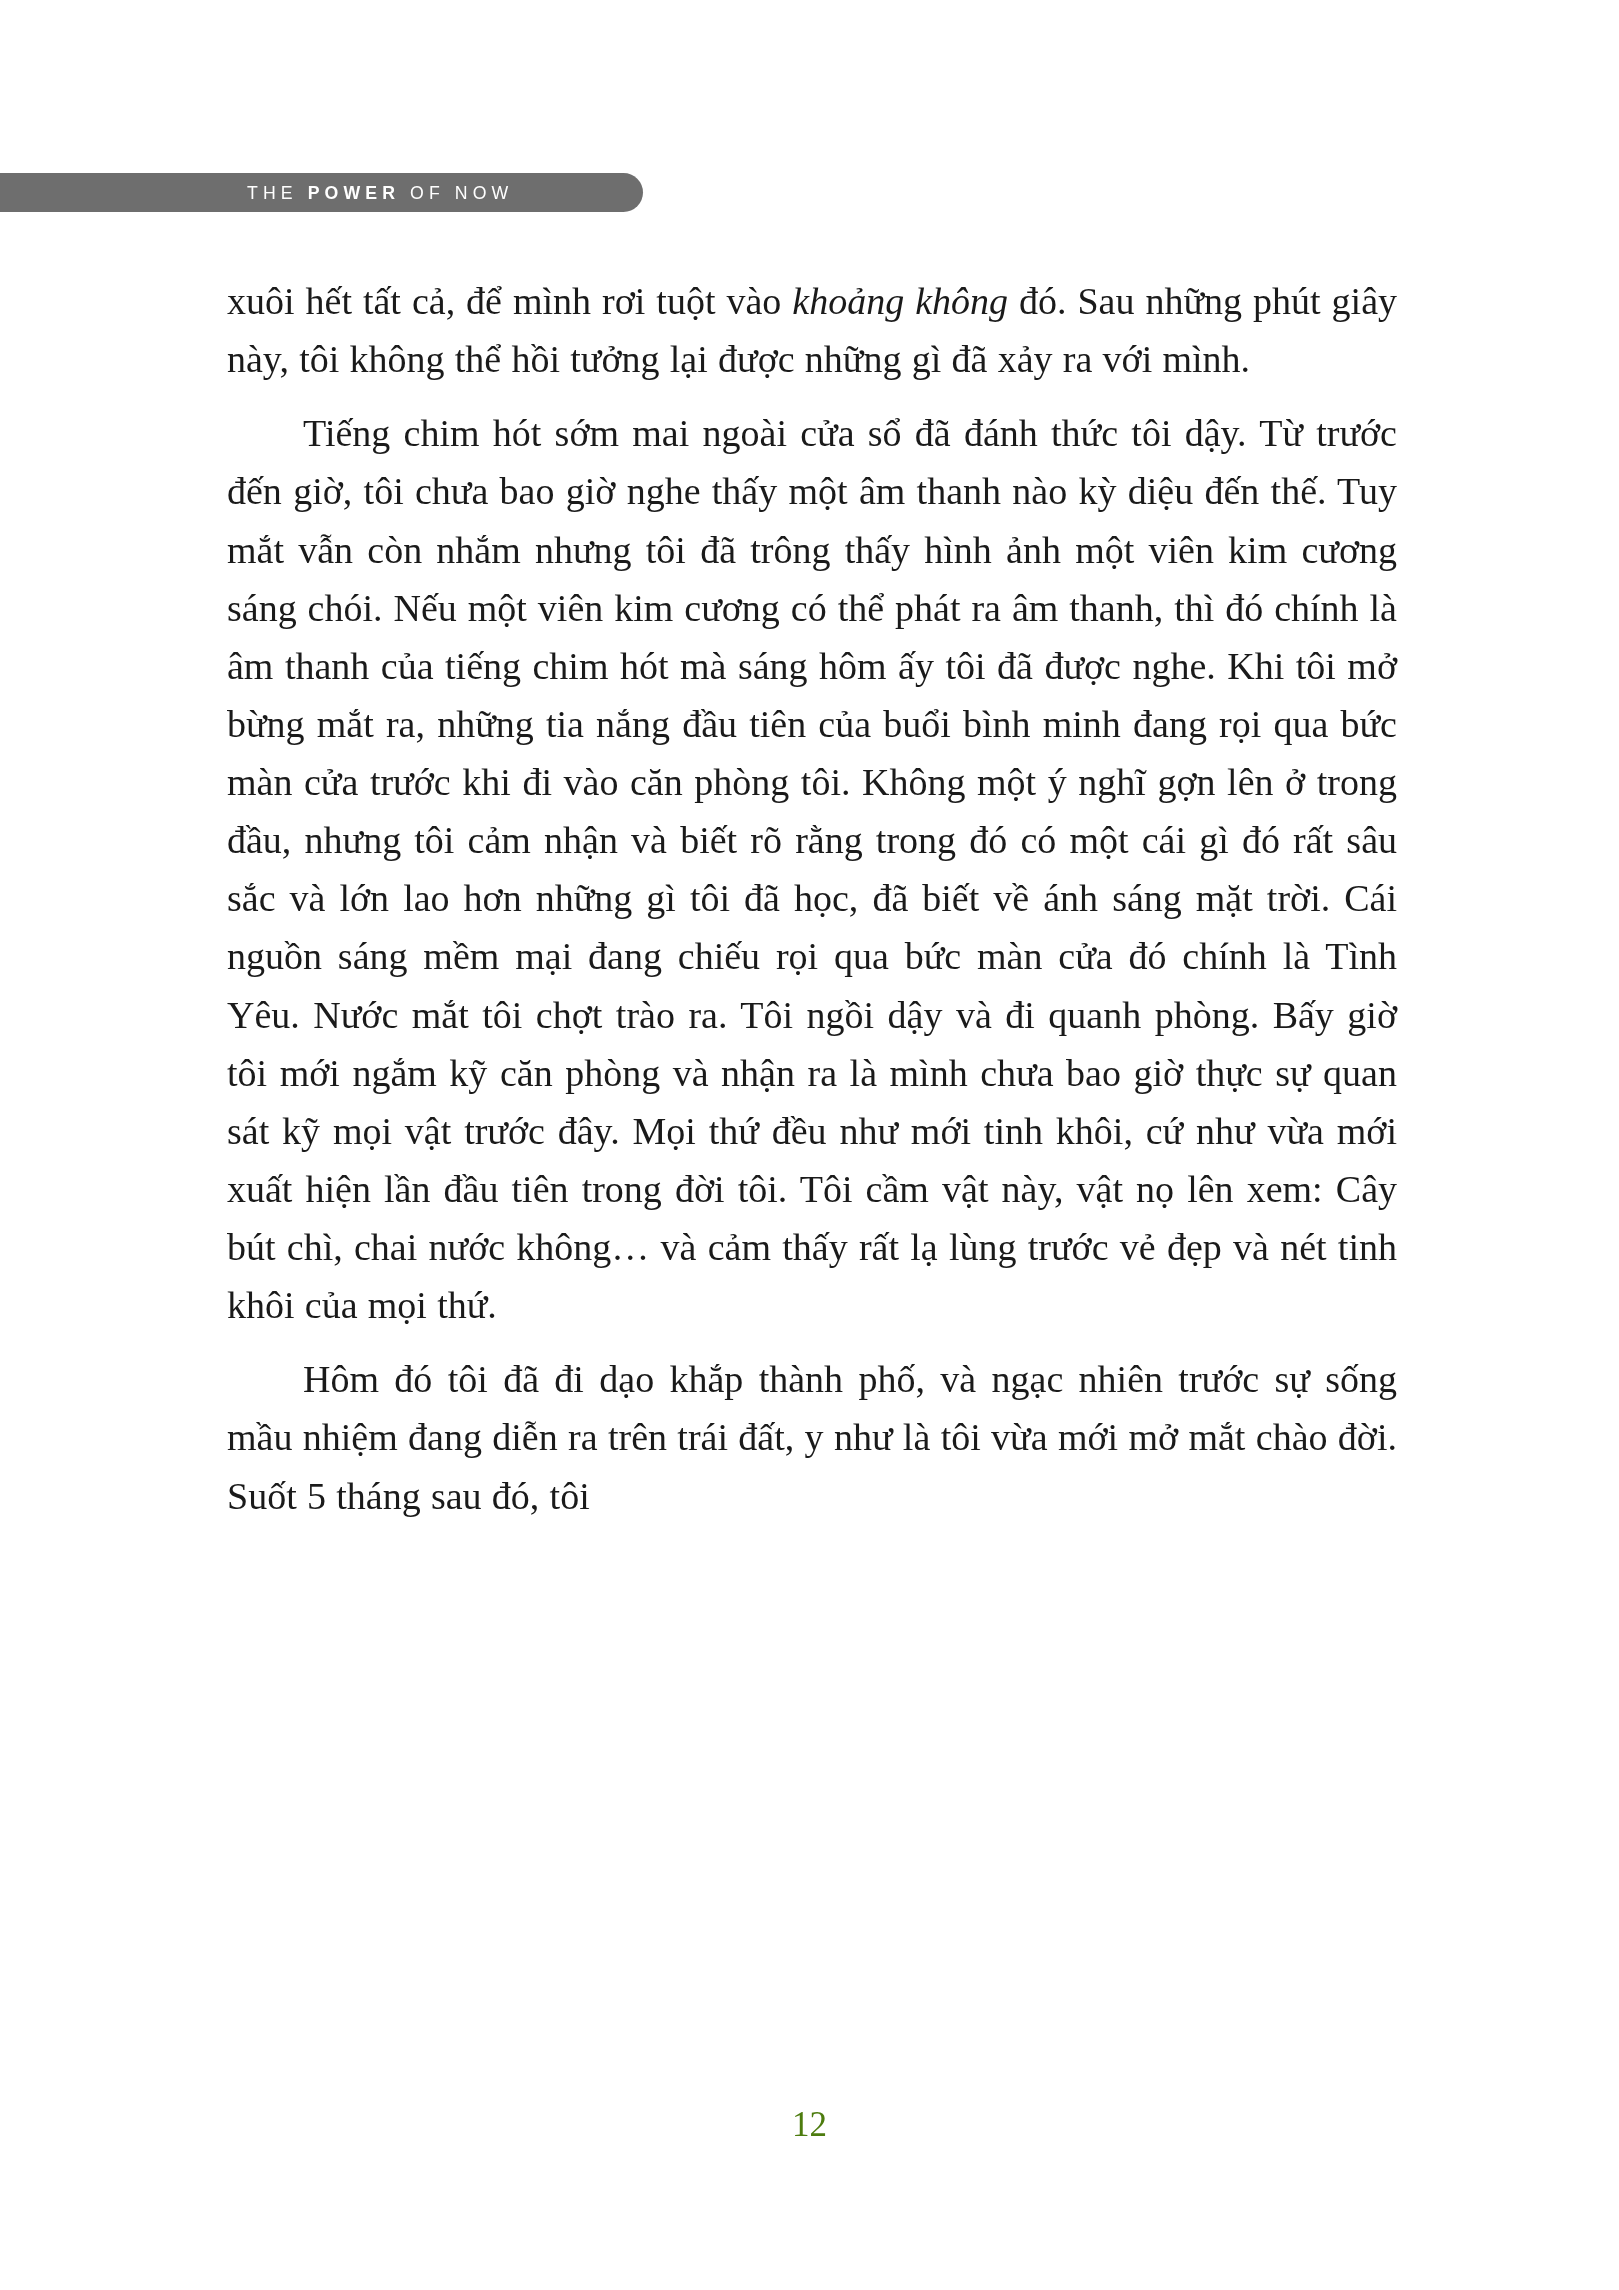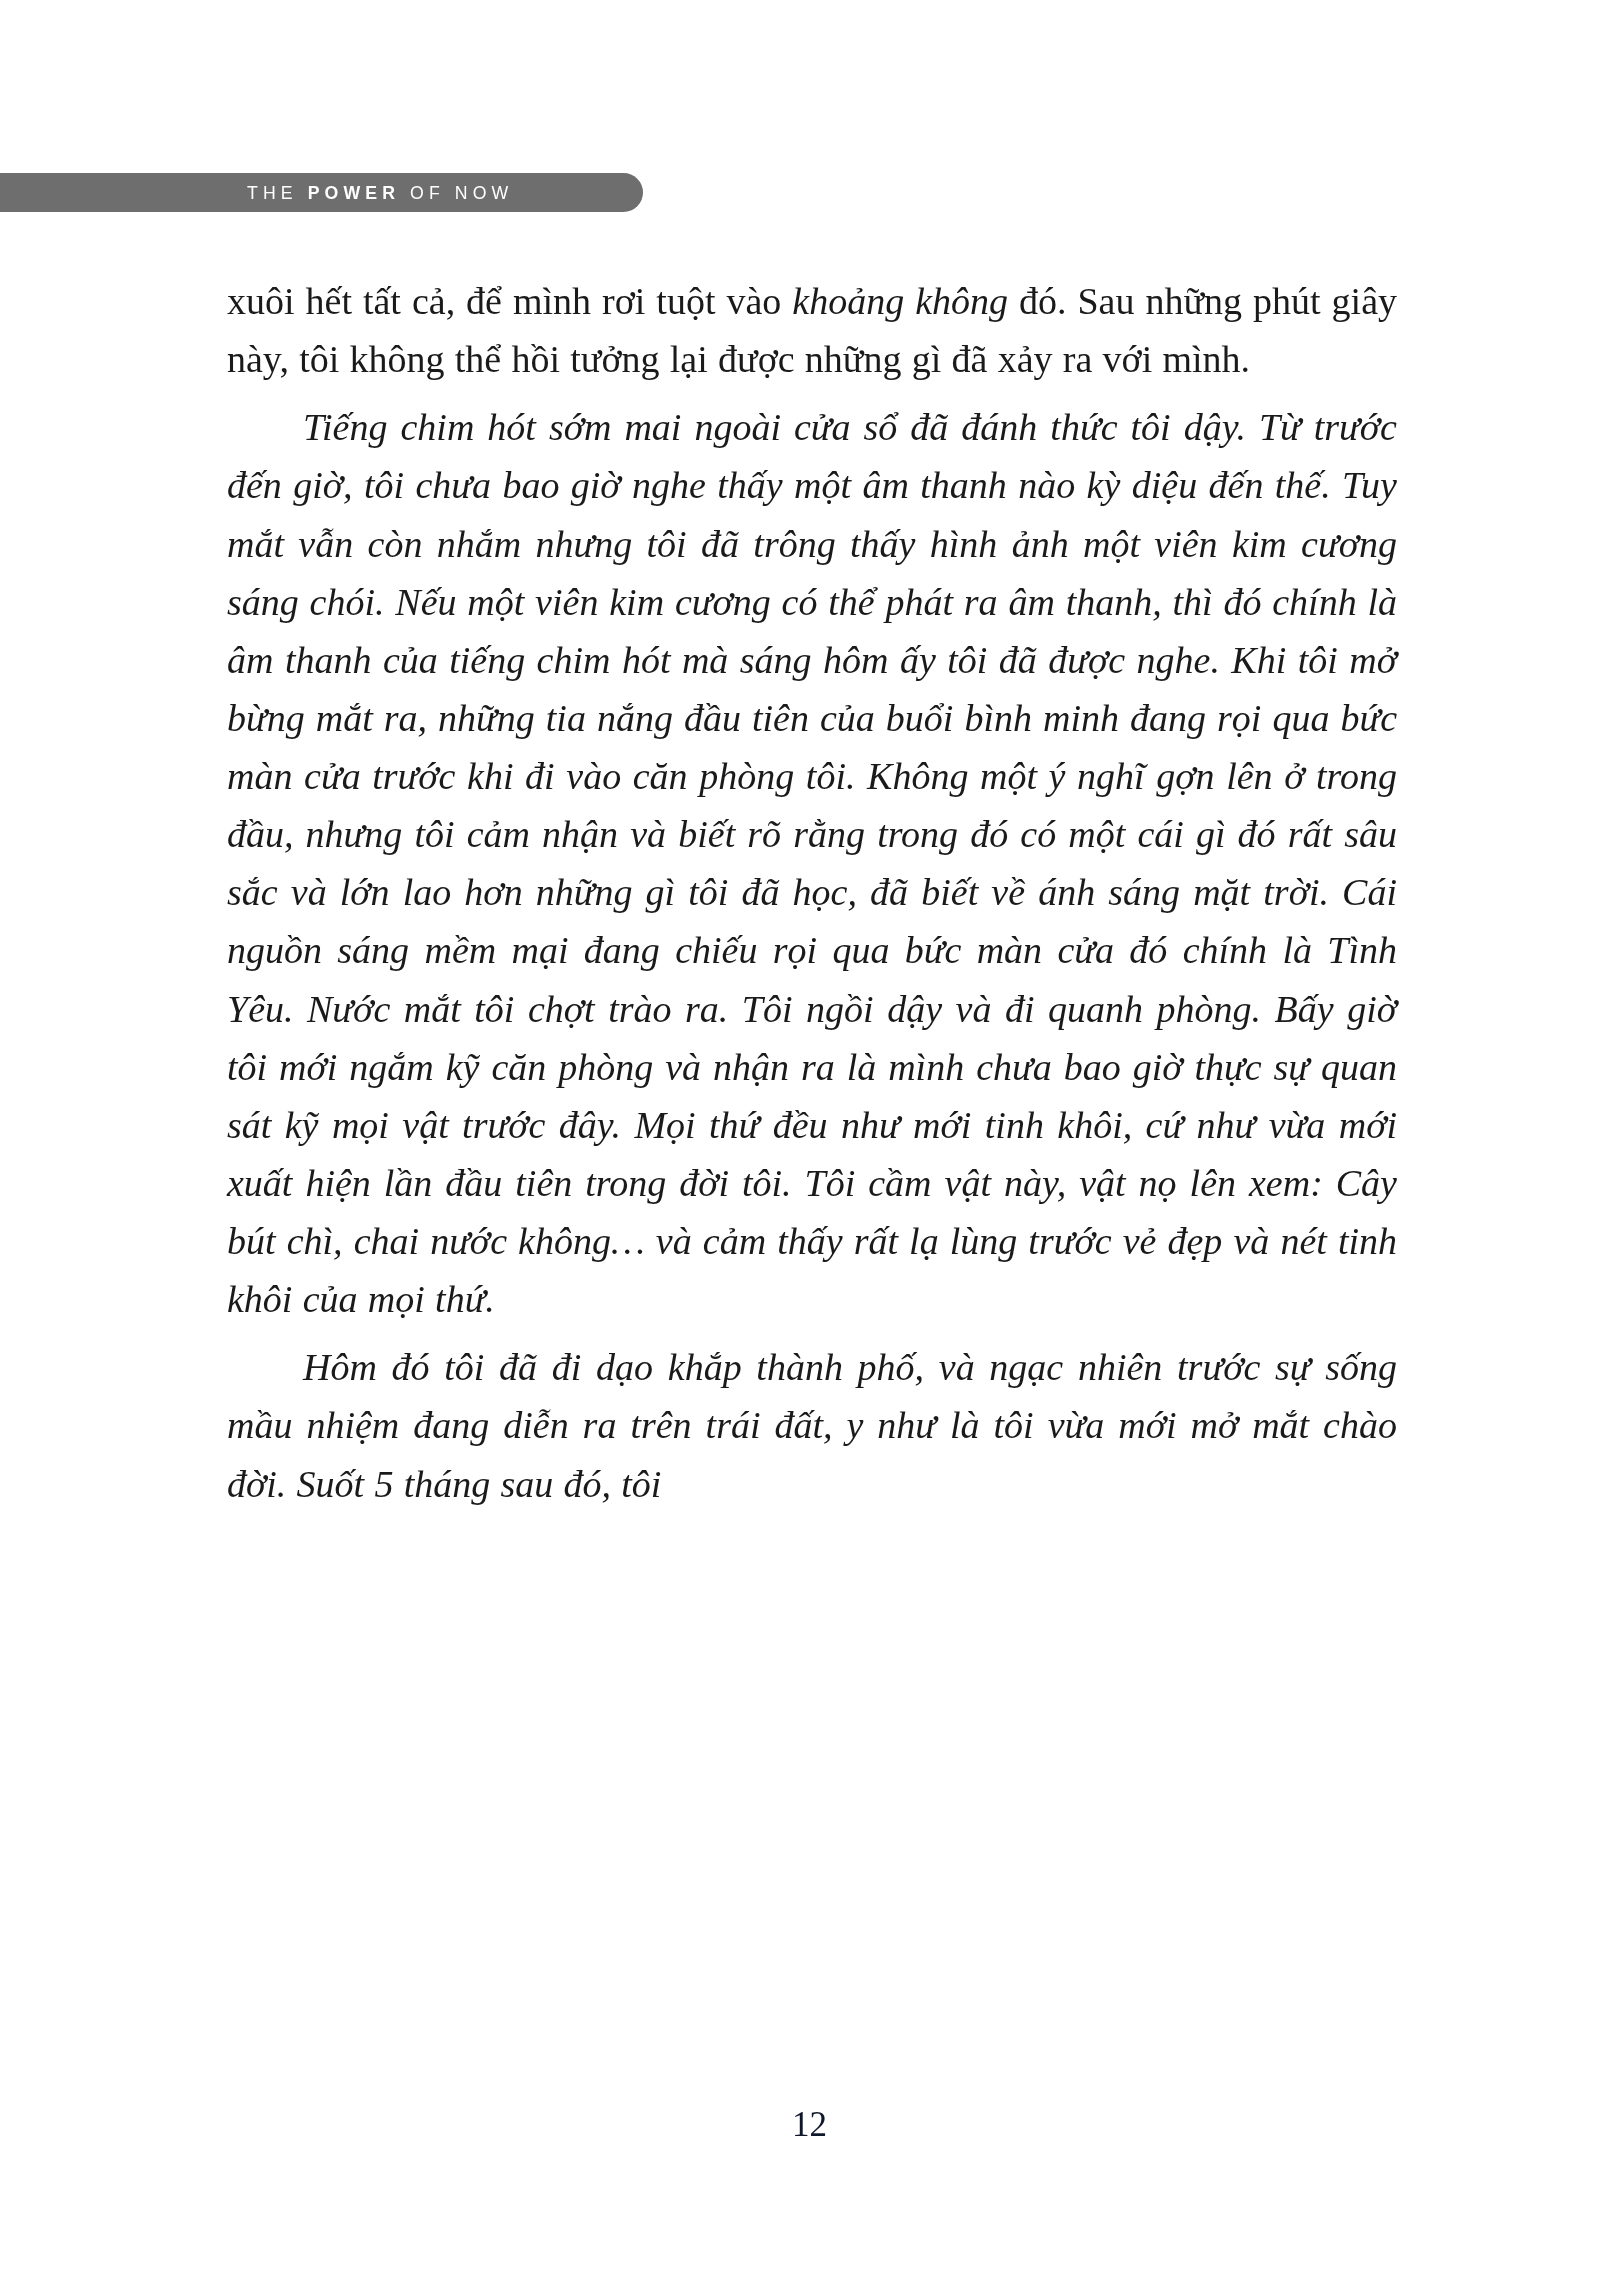"Tiếng chim hót sớm mai" p.para + p.para { font-style: italic -> none; margin-top: 10px -> 16px }
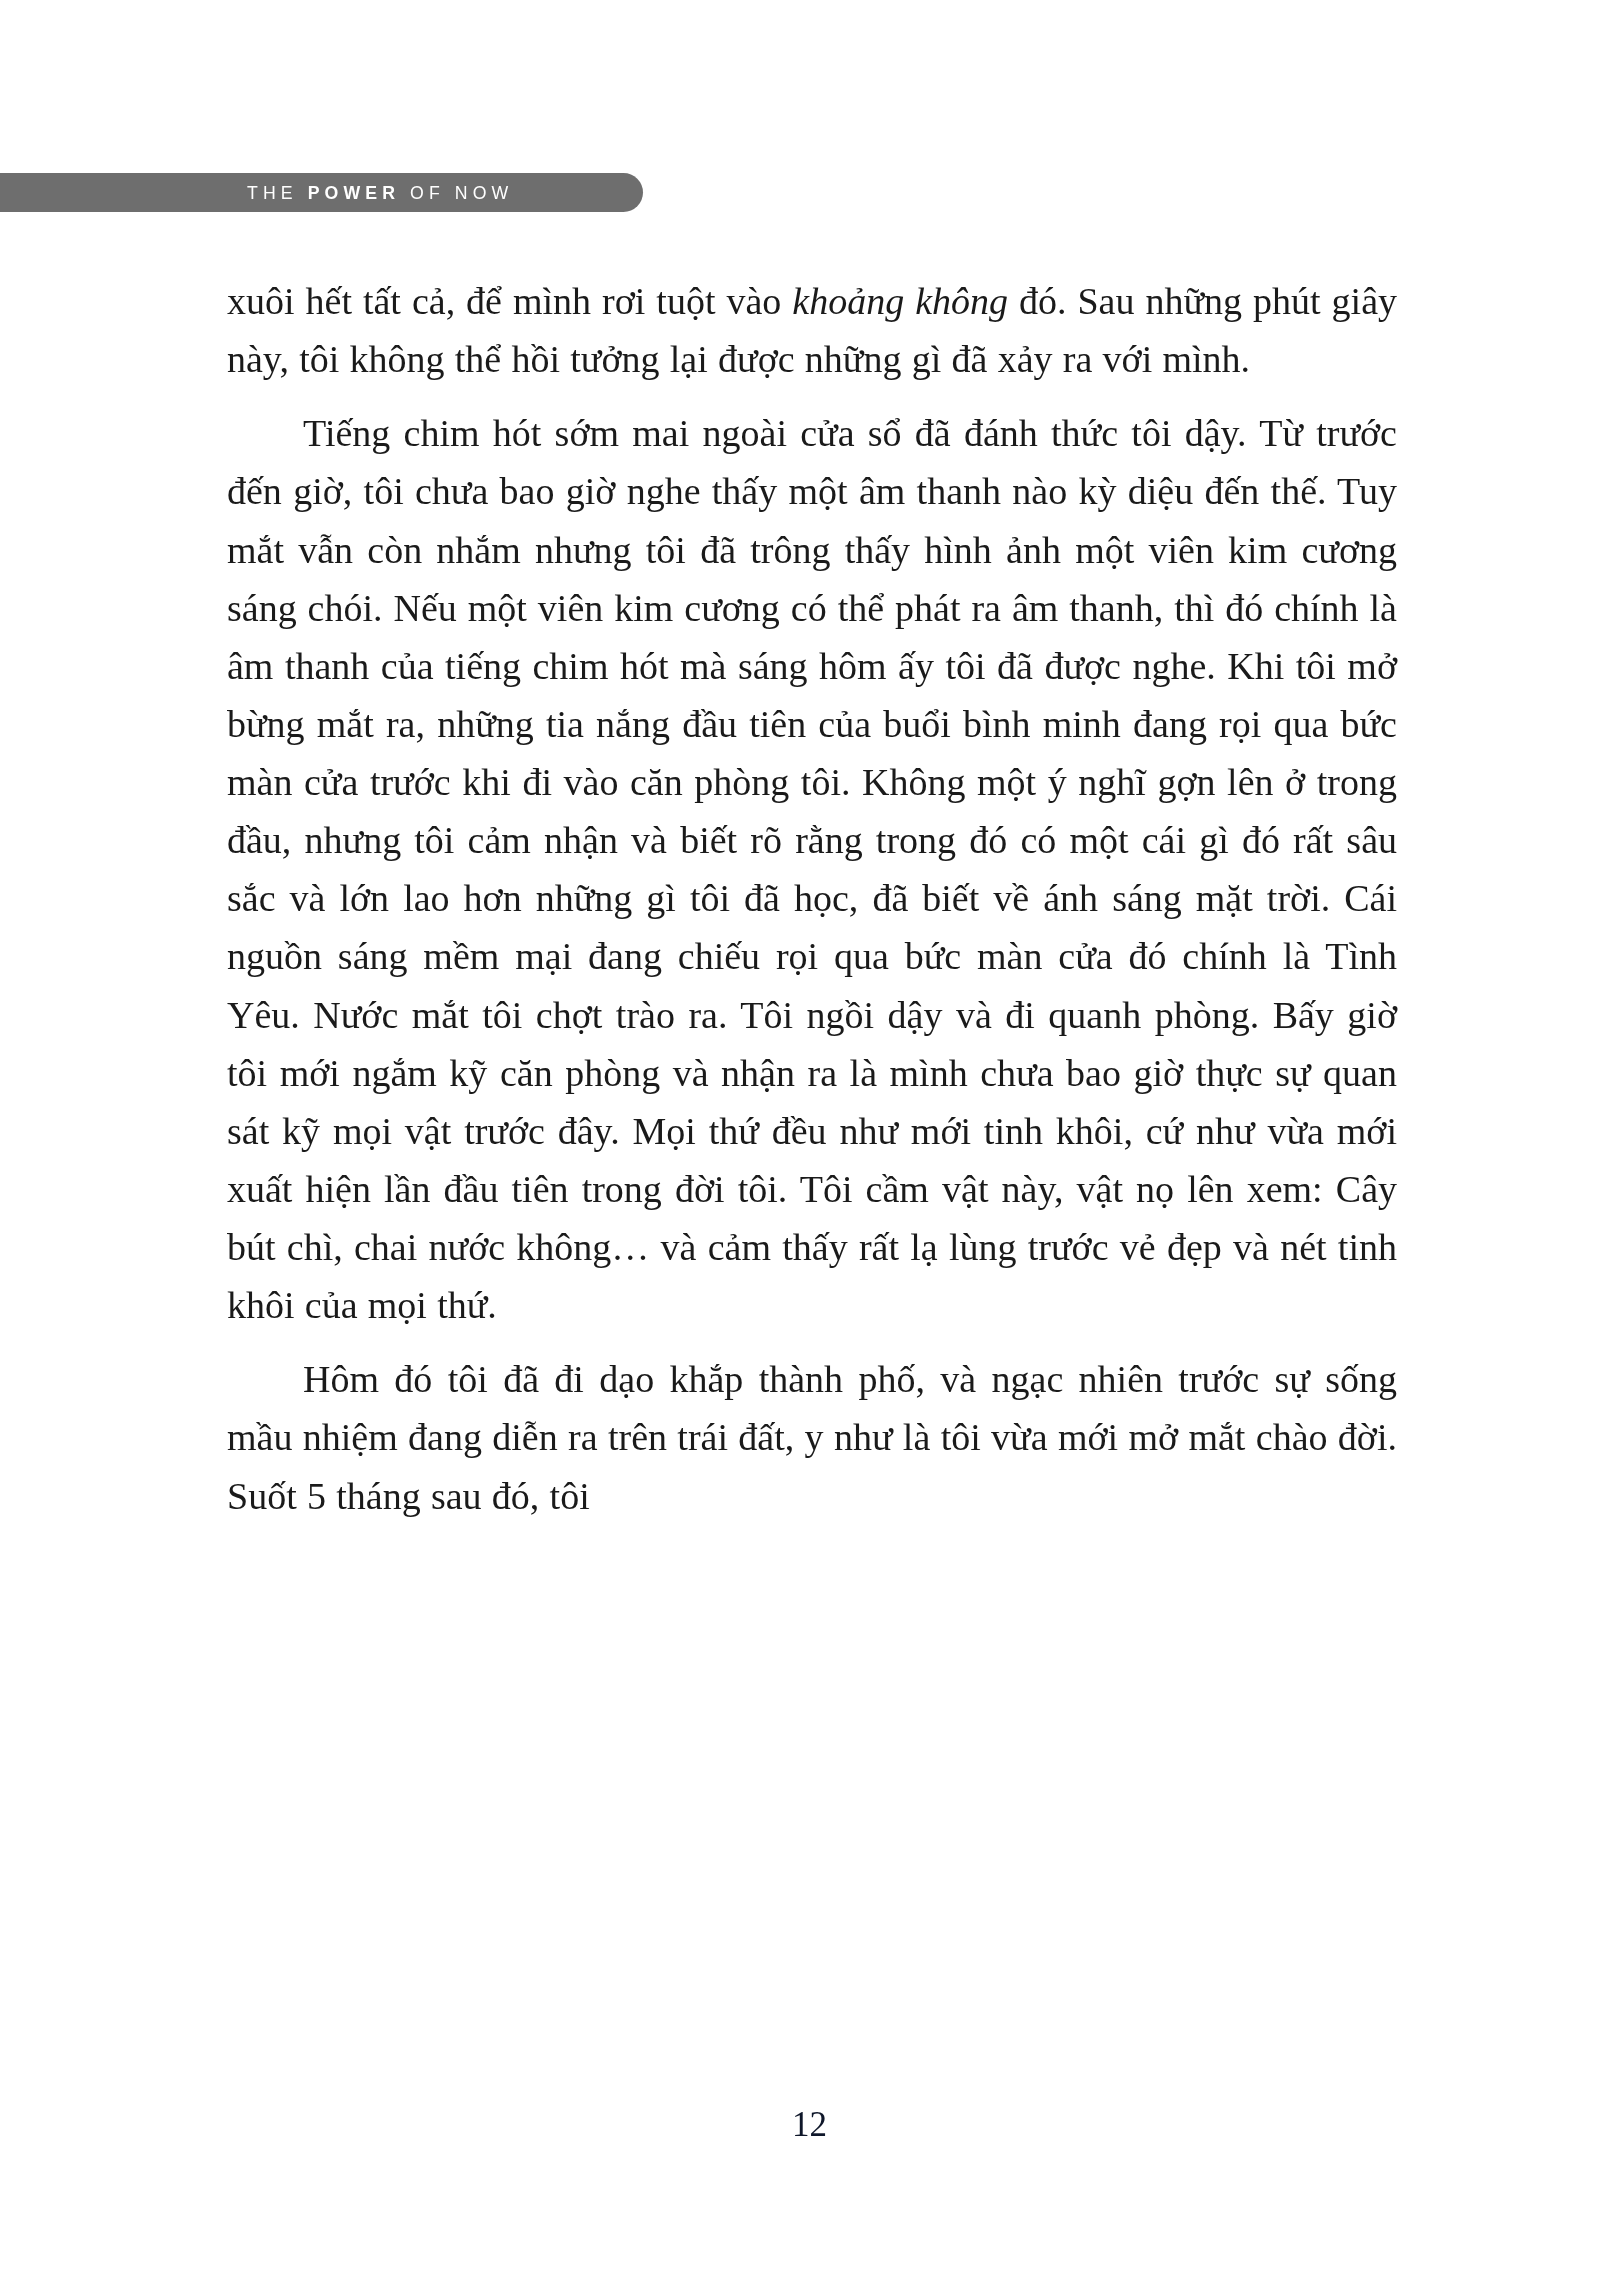"12" .folio { color: #0f172a -> #4d7c0f }
